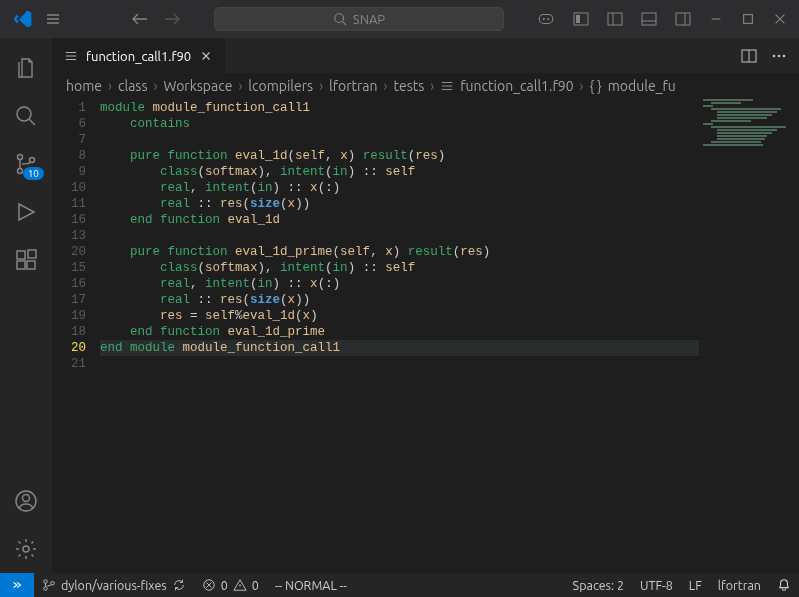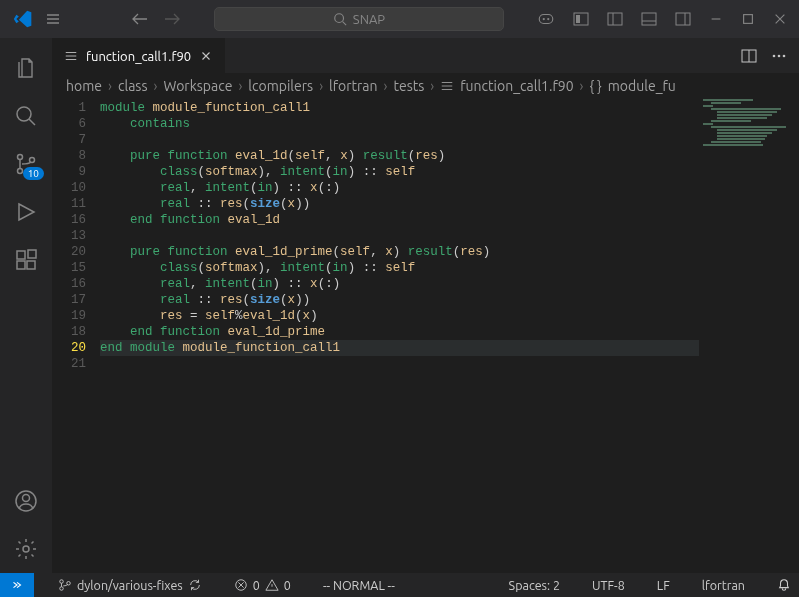"dylon/various-fixes" .statusbar .sitem { margin-left: 16px -> none }
